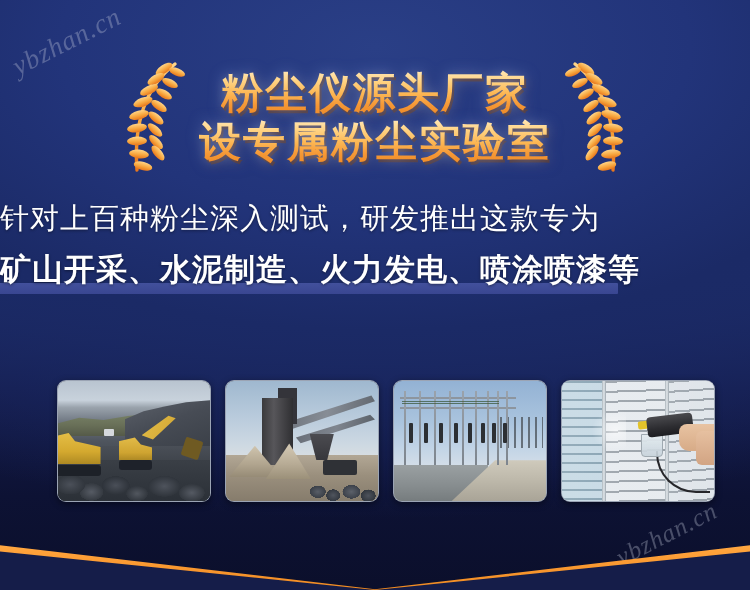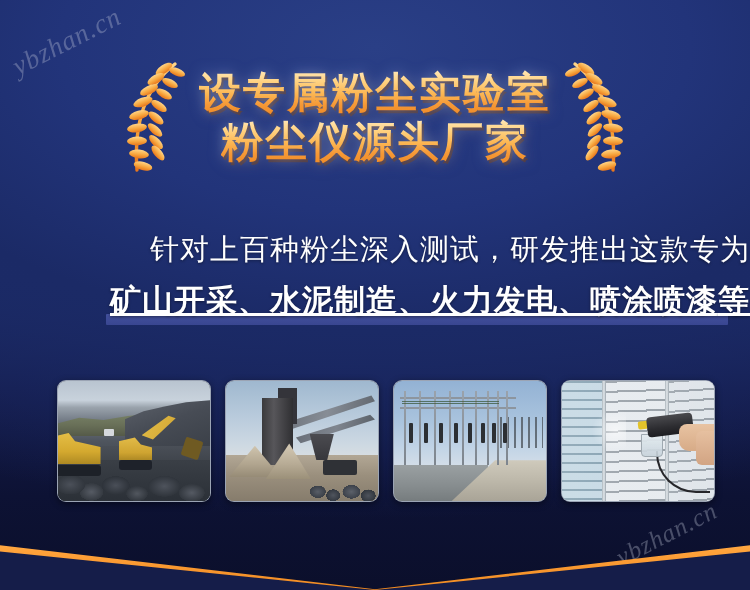"设专属粉尘实验室" div.title-line { order: before "粉尘仪源头厂家" -> after "粉尘仪源头厂家" }
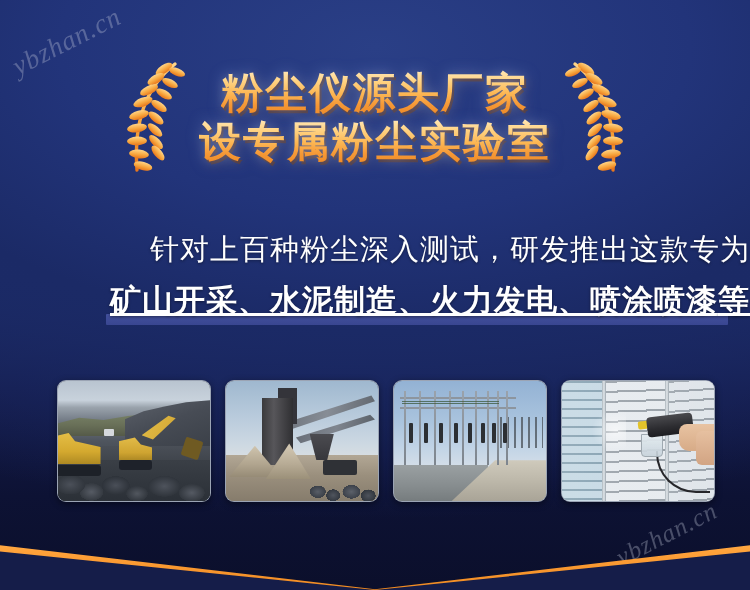"针对上百种粉尘深入测试，研发推出这款专为" .copy { text-align: right -> left; top: 223px -> 192px }
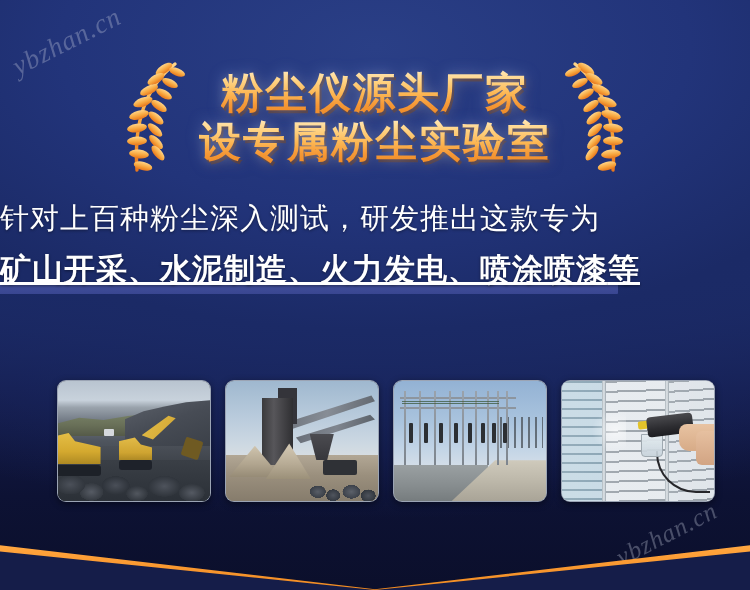"矿山开采、水泥制造、火力发电、喷涂喷漆等" .hl-wrap { text-decoration: underline -> none }
